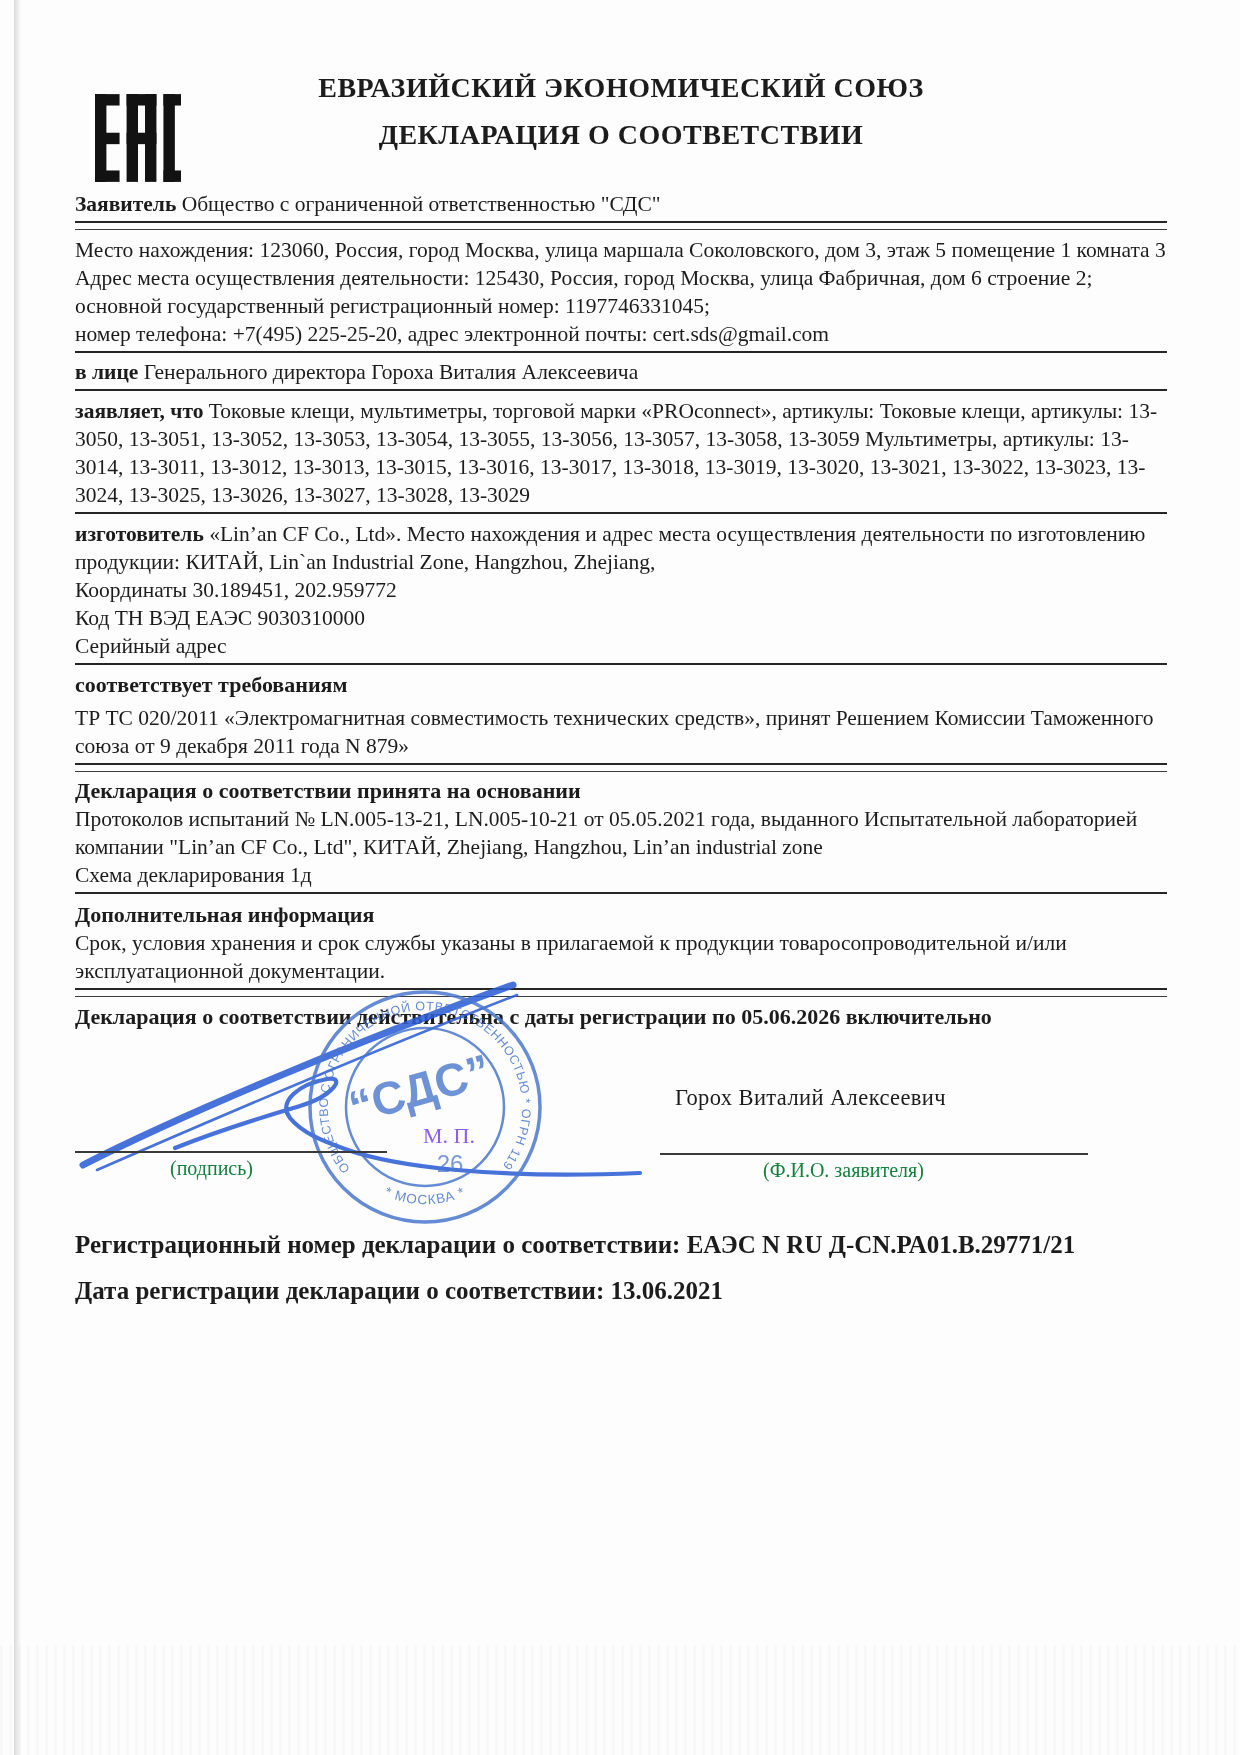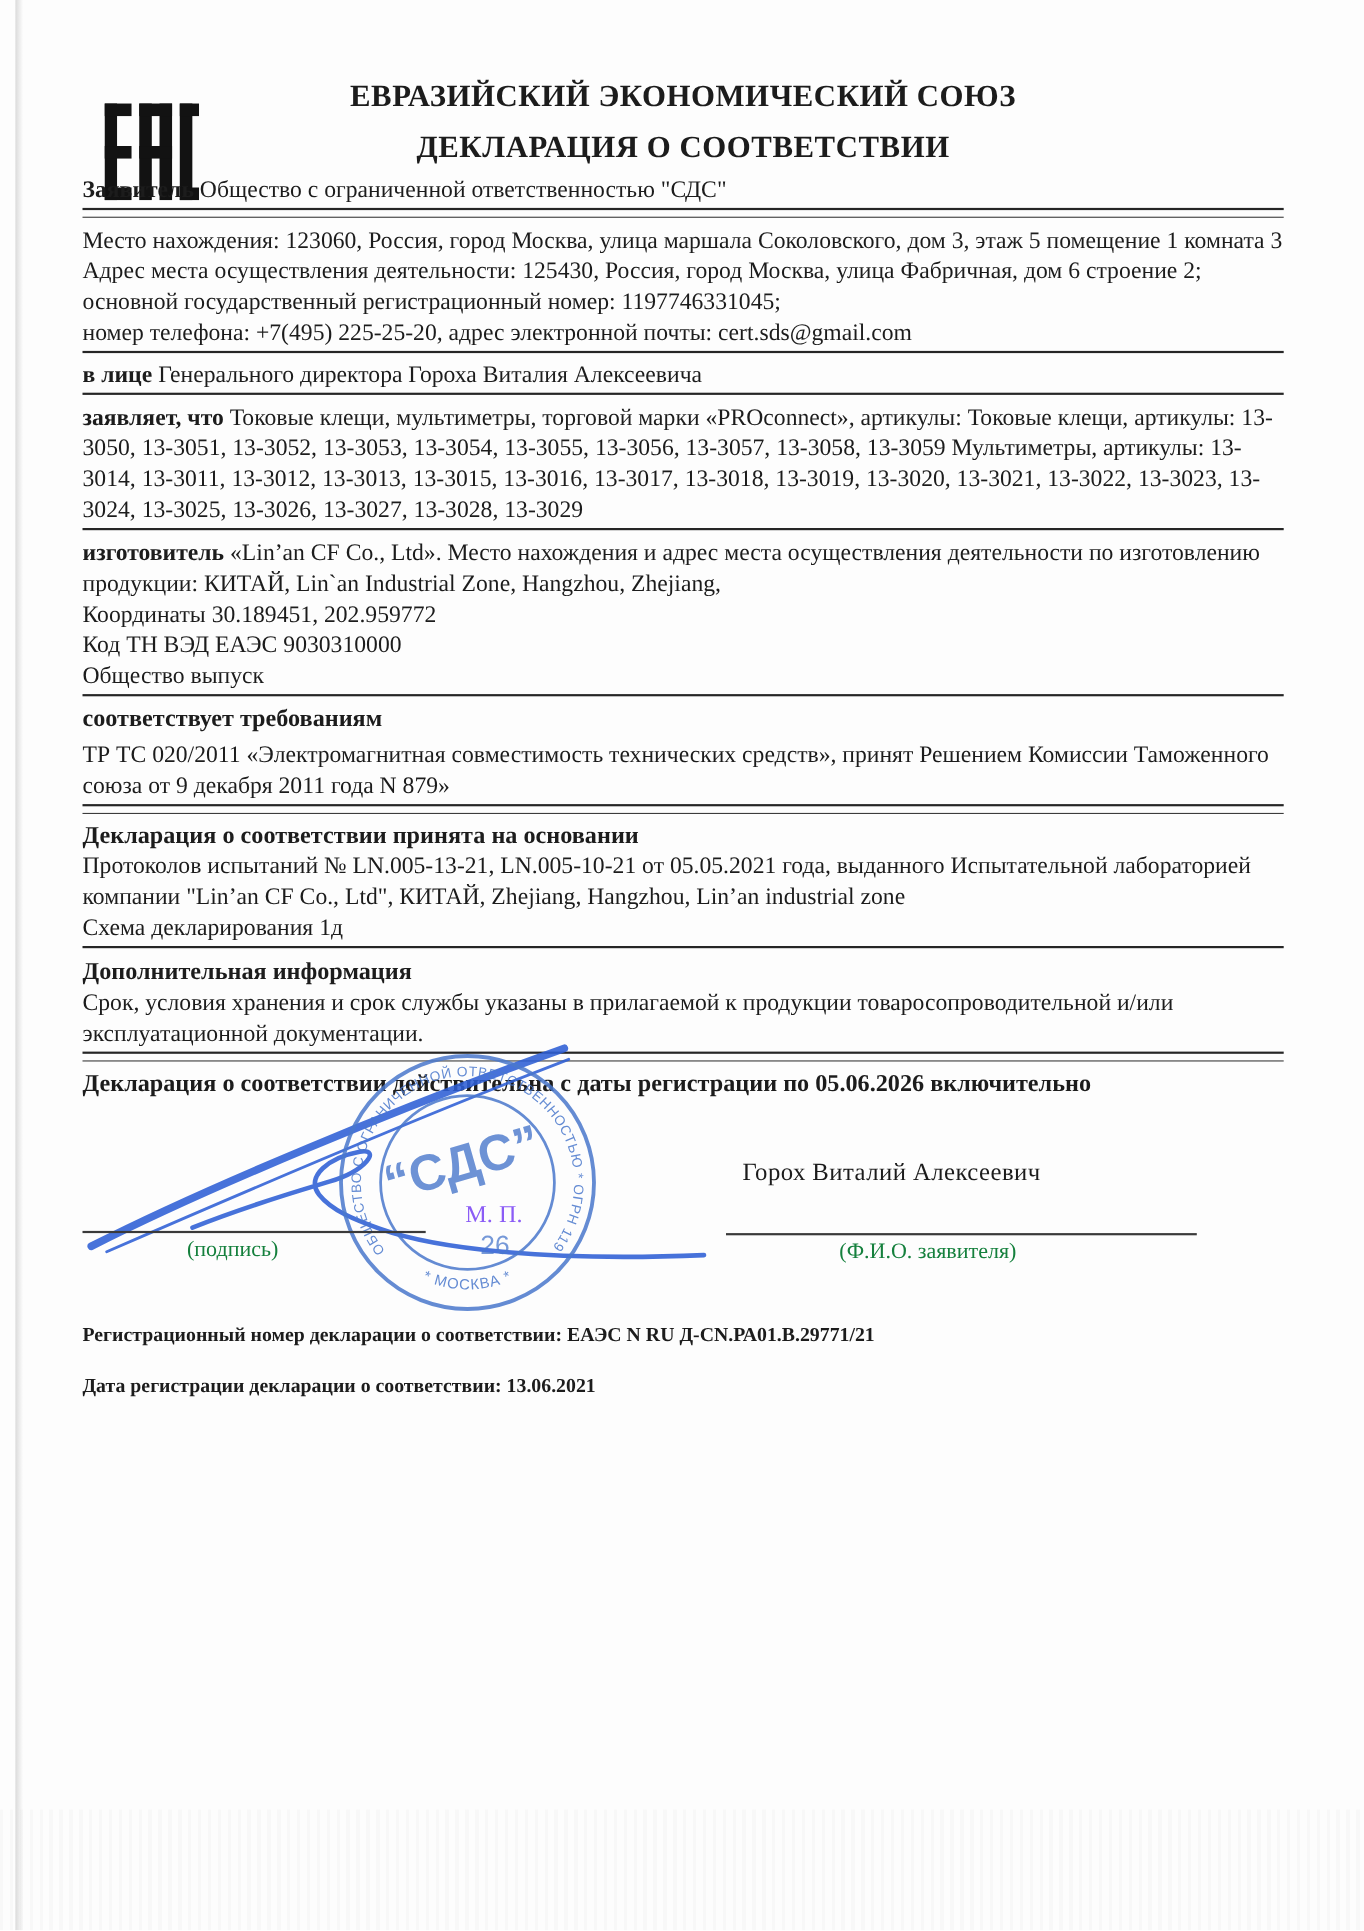"Заявитель Общество с ограниченной" p.sec { margin-top: none -> 32px }
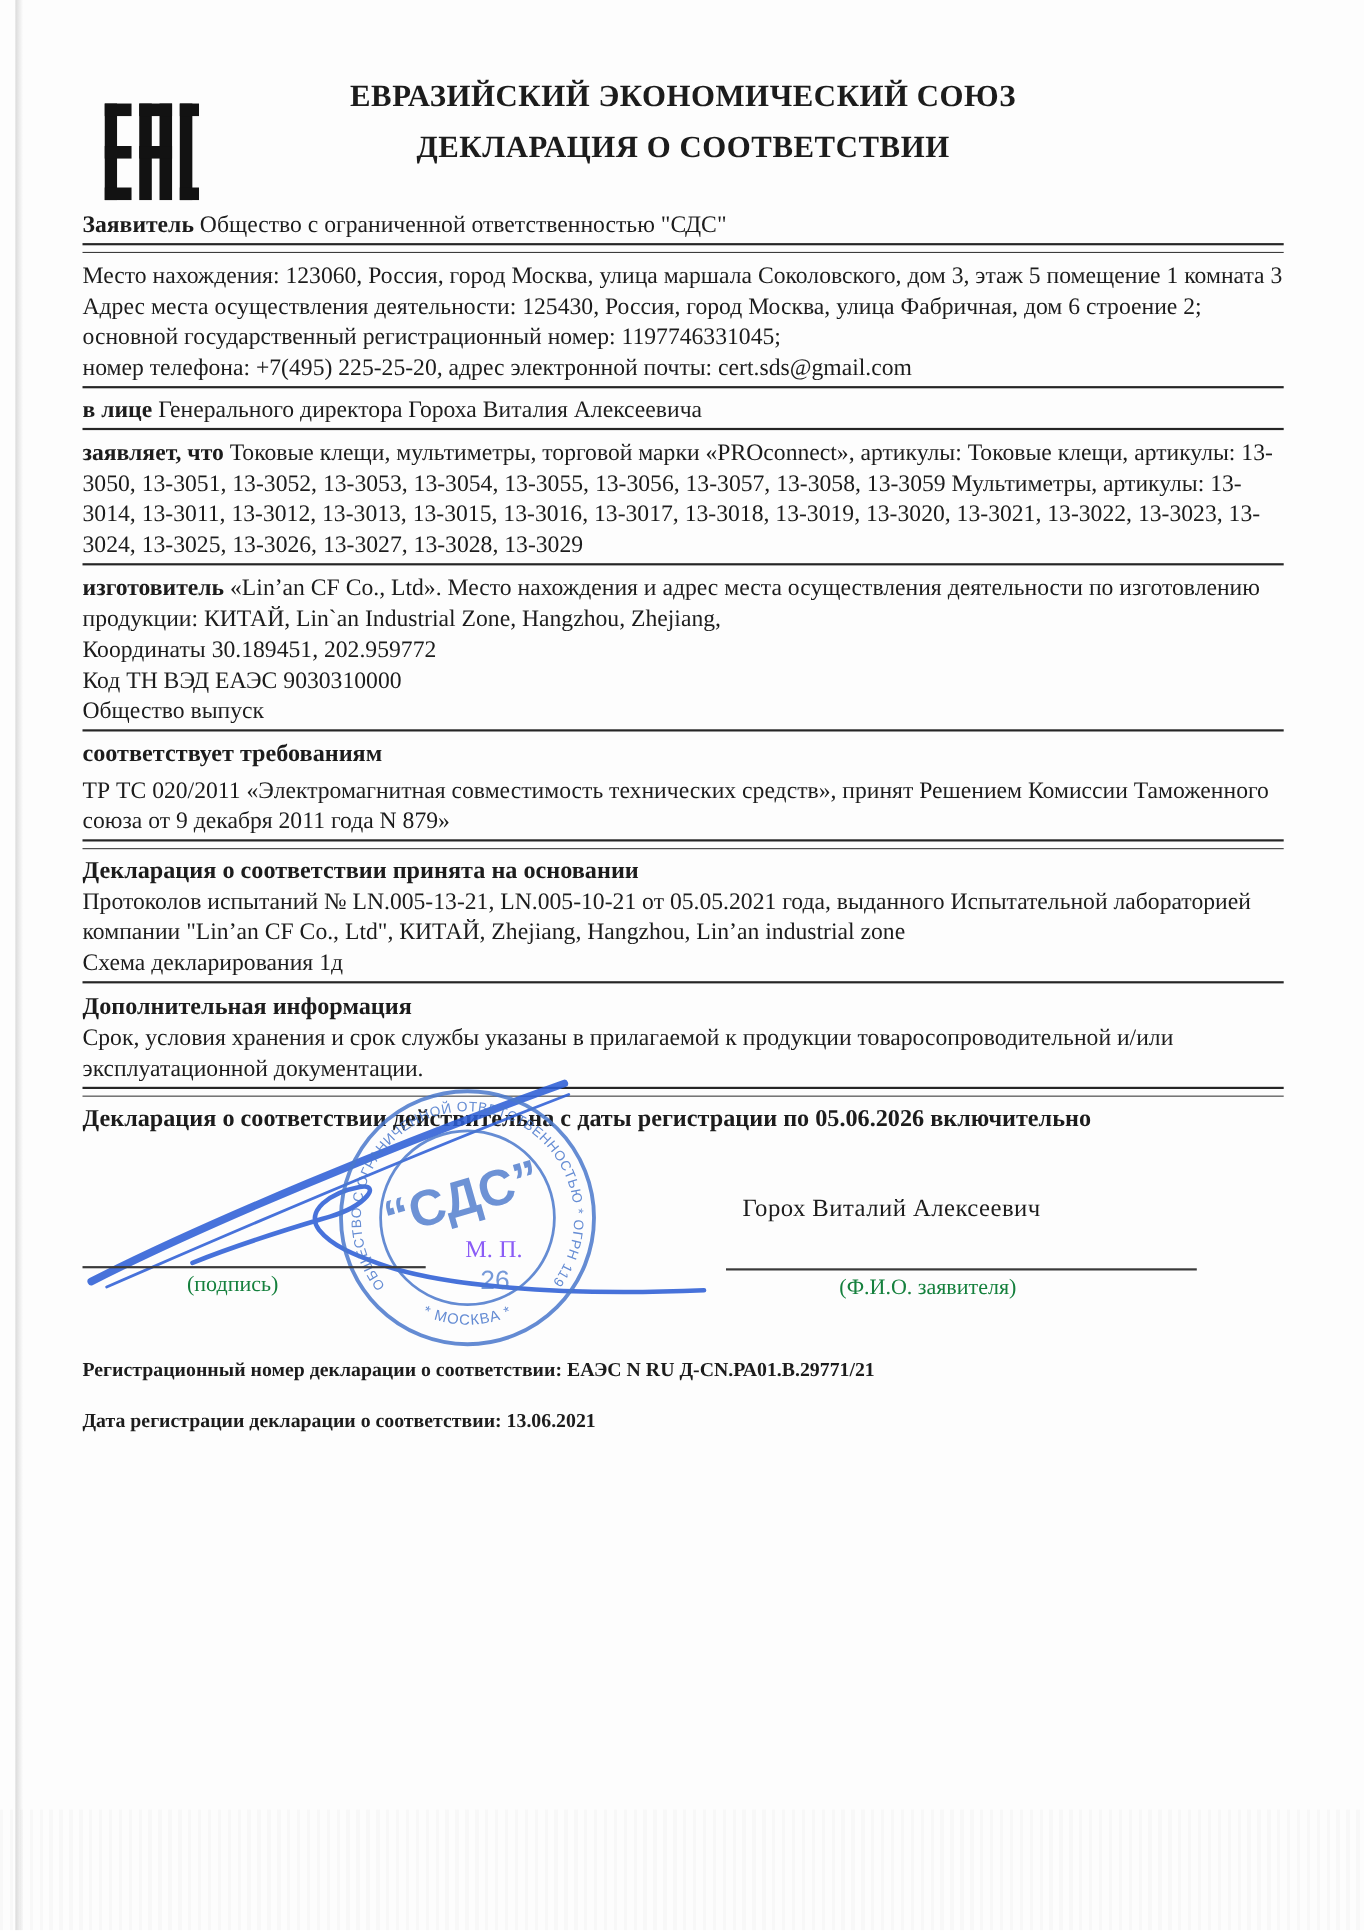"Общество выпуск" div { text: Общество выпуск -> Серийный адрес }
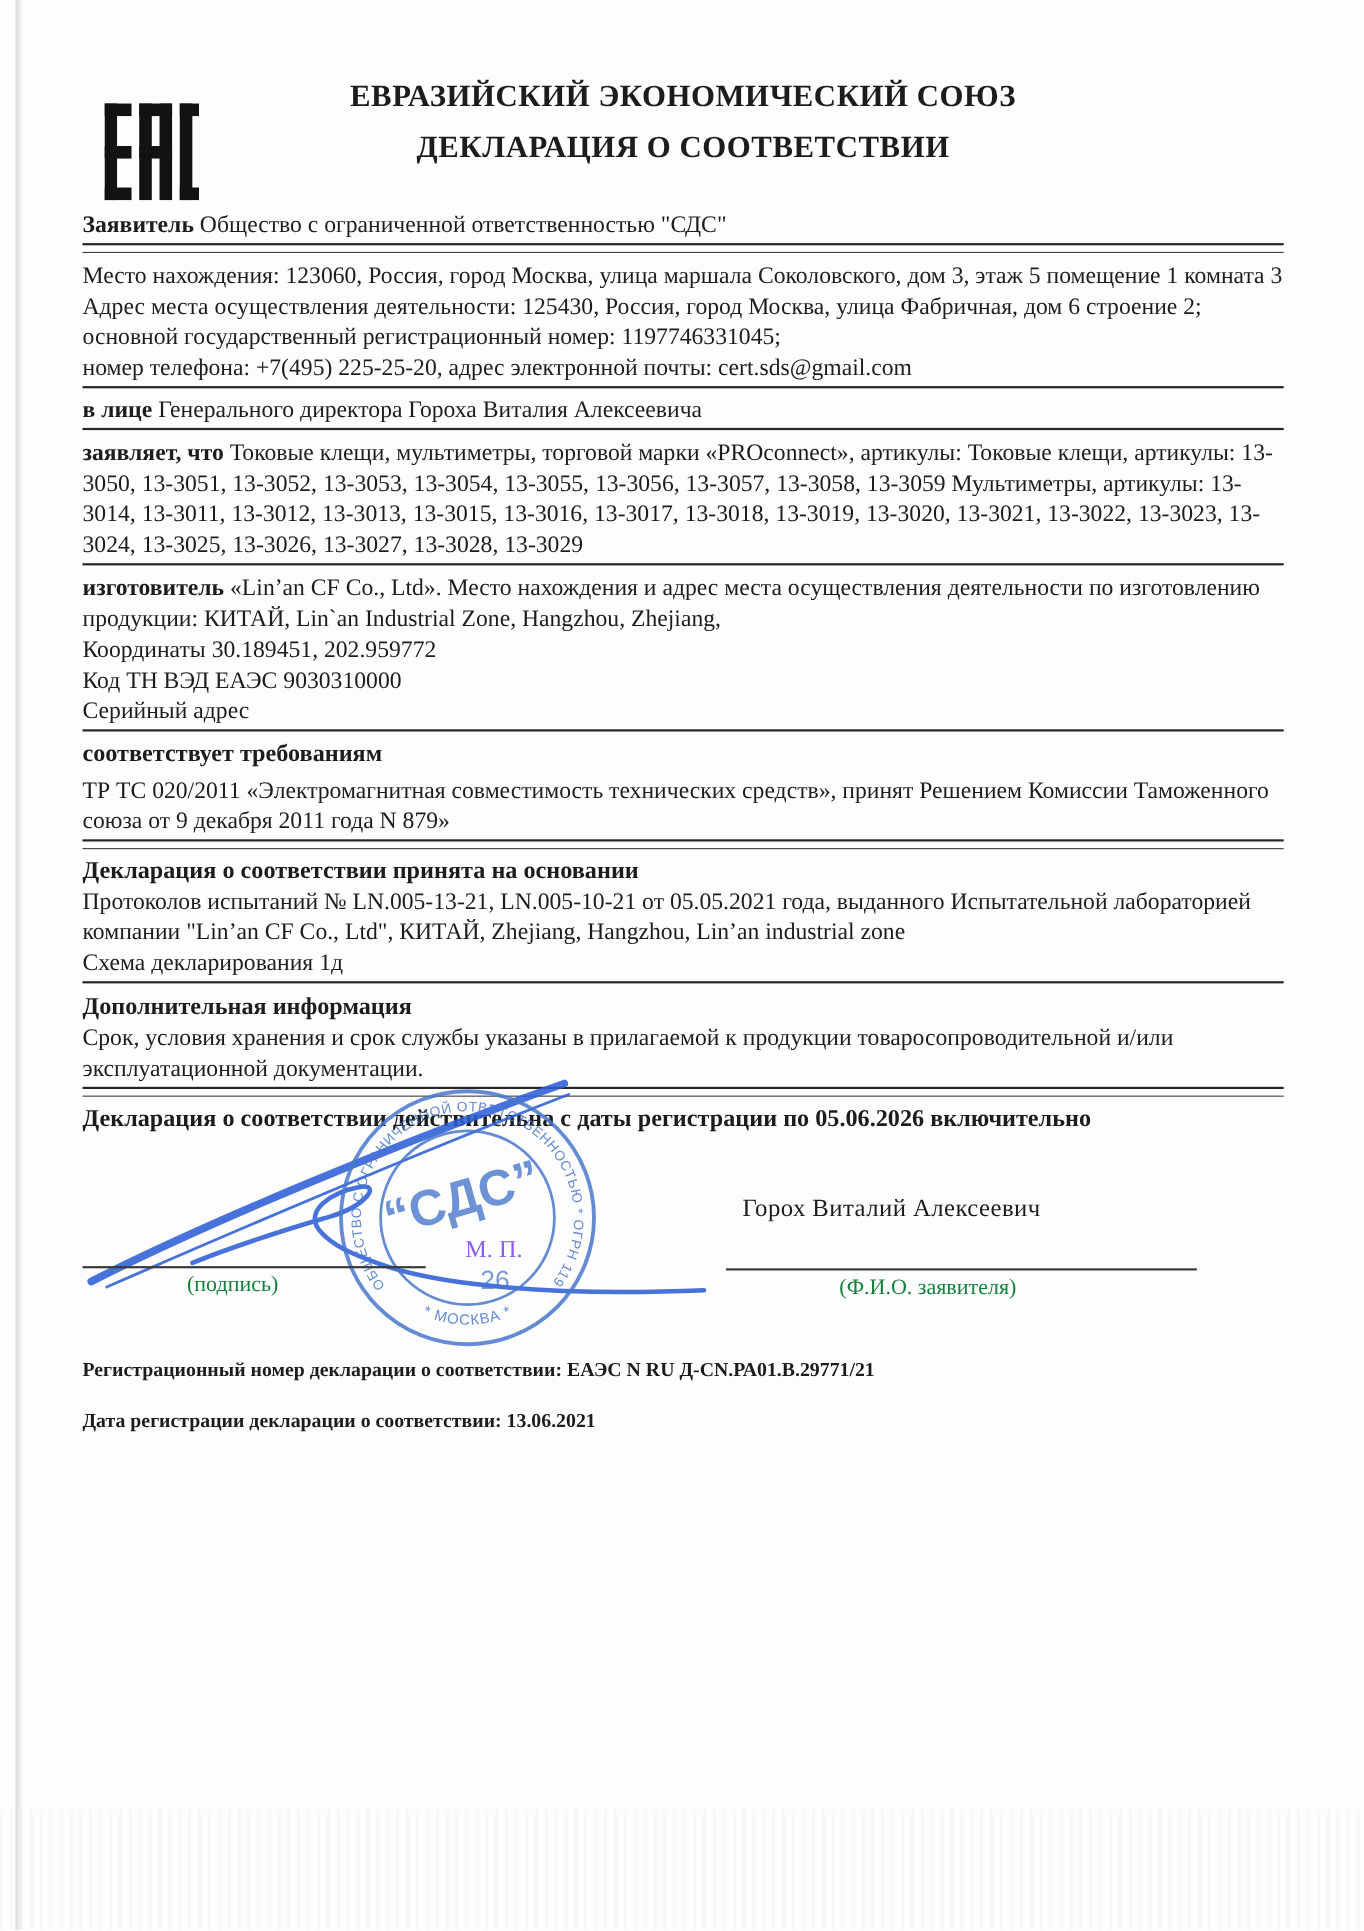"Регистрационный номер декларации о" .reg { font-size: 18px -> 25px }
